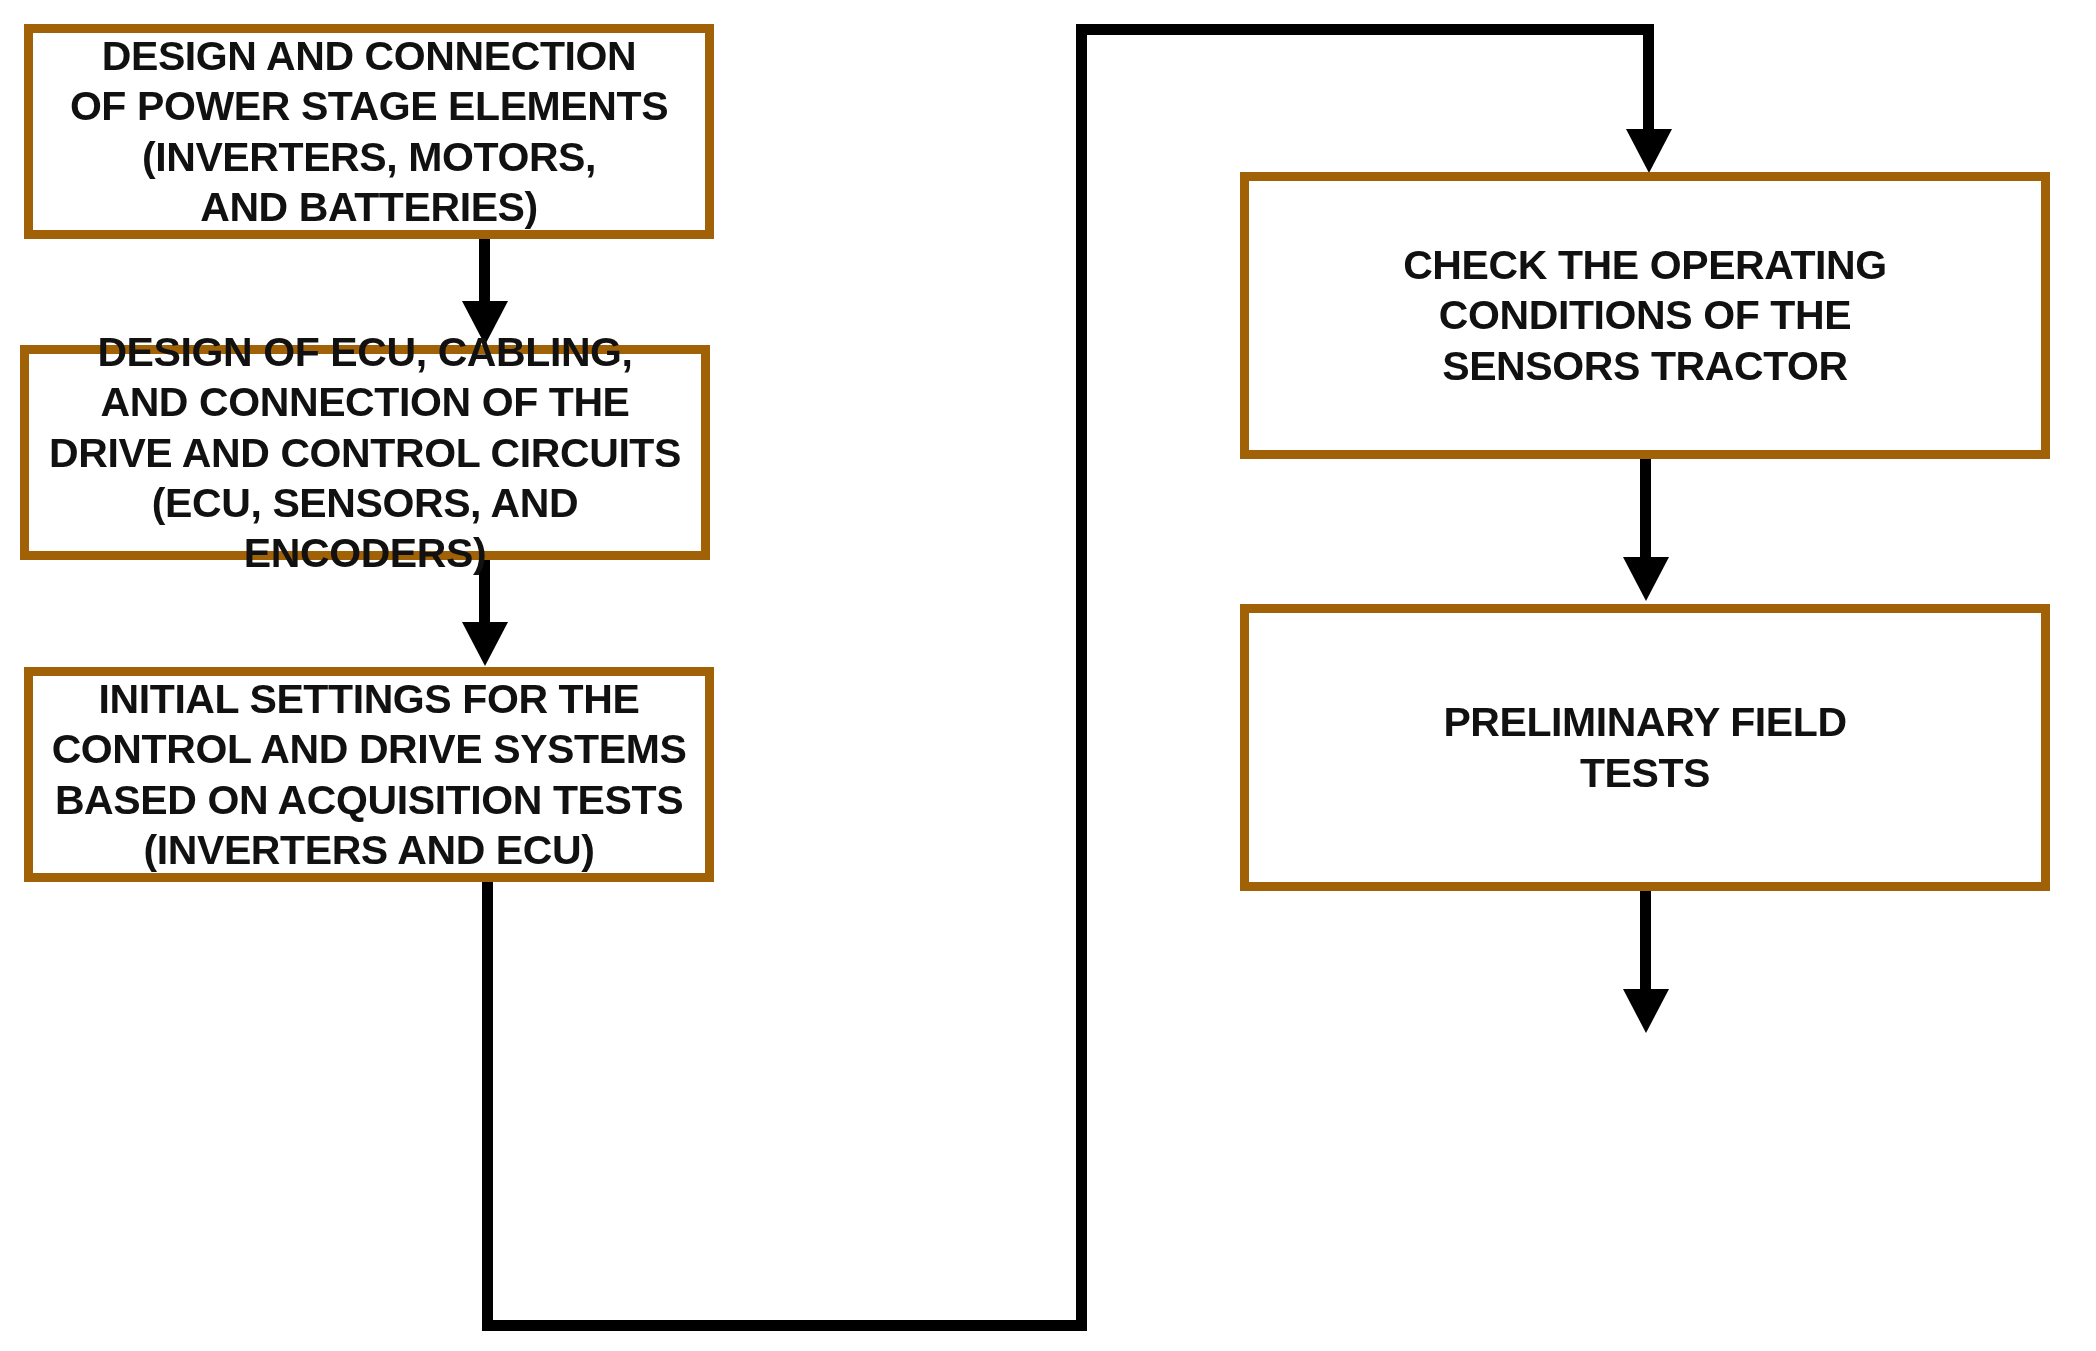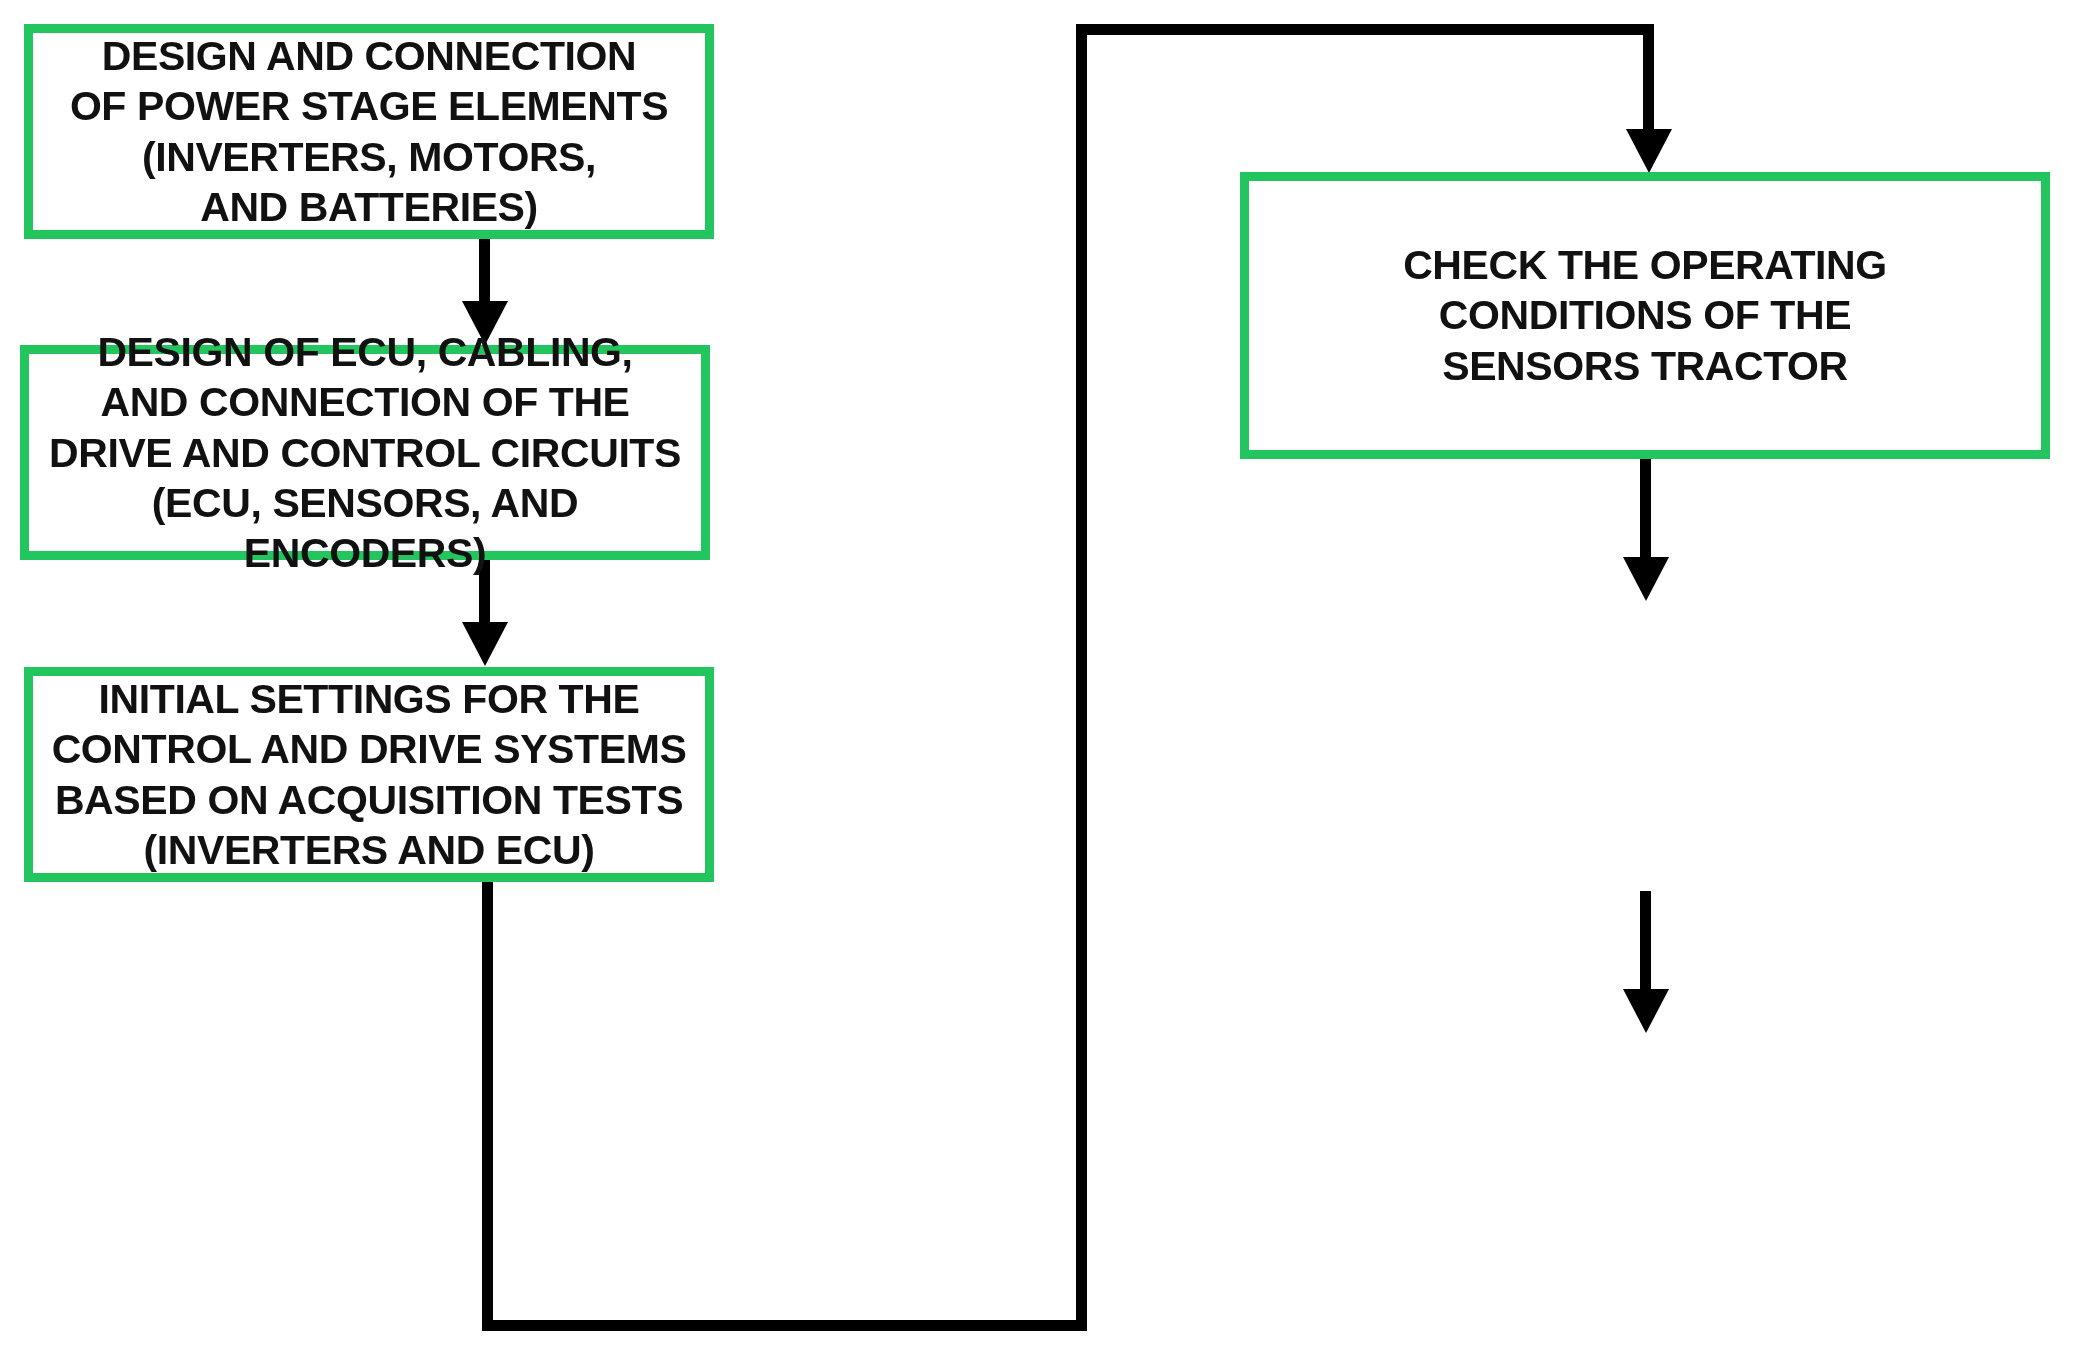"DESIGN AND CONNECTION" .node { border: 9px solid #22c55e -> 9px solid #a16207 }
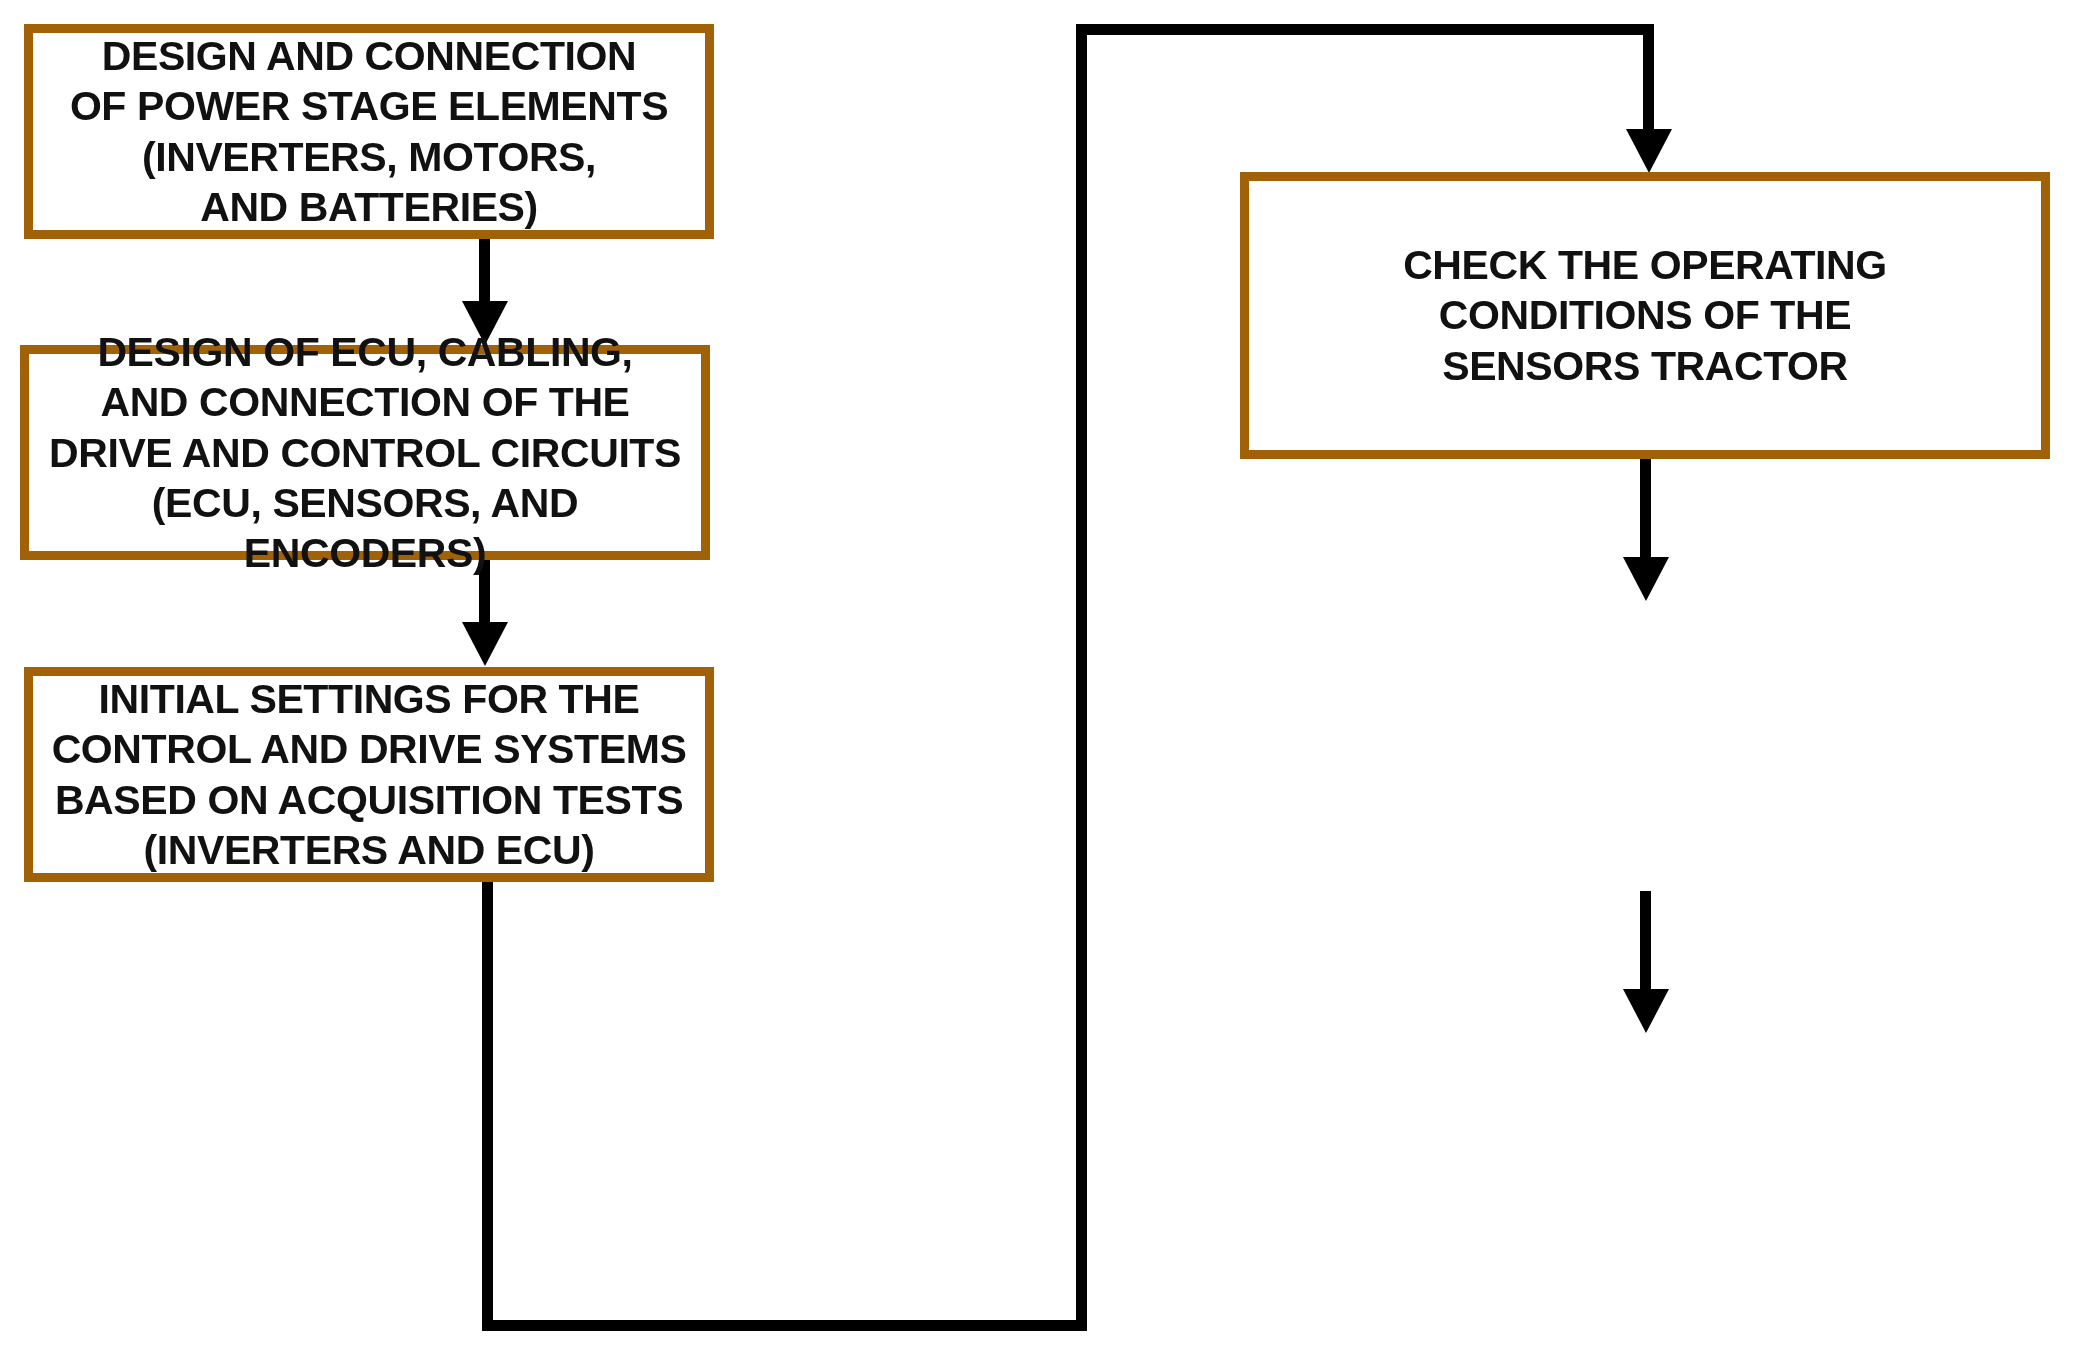"PRELIMINARY FIELD" div.node { html: none -> <div>PRELIMINARY FIELD TESTS</div> }
